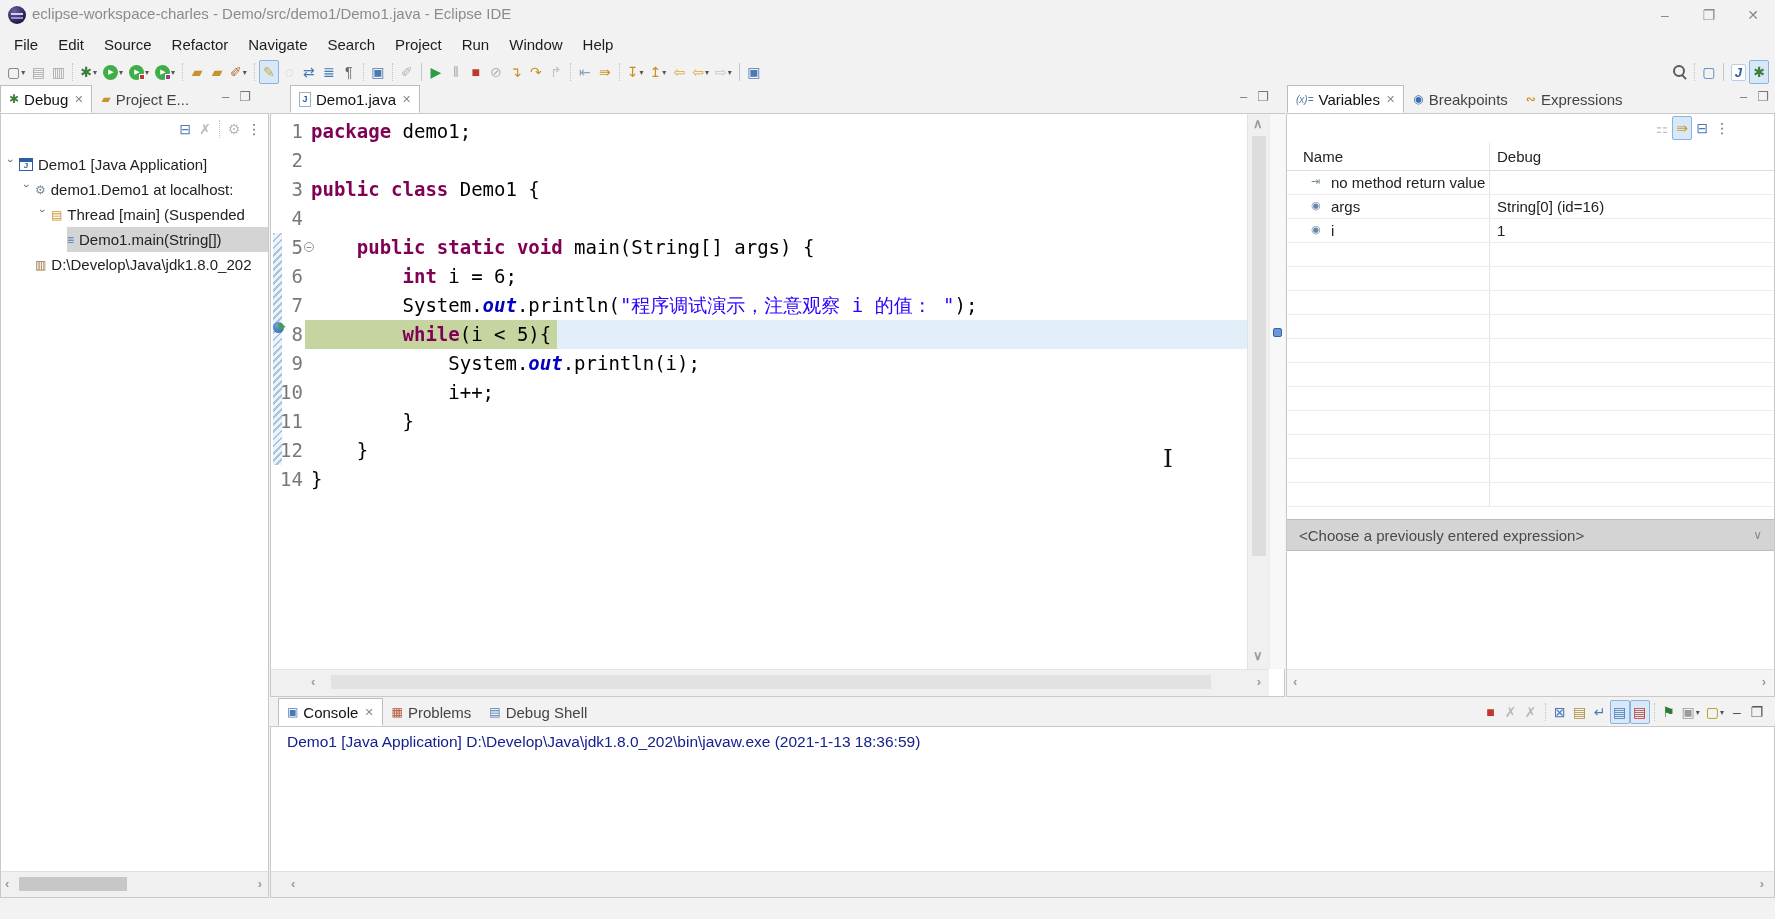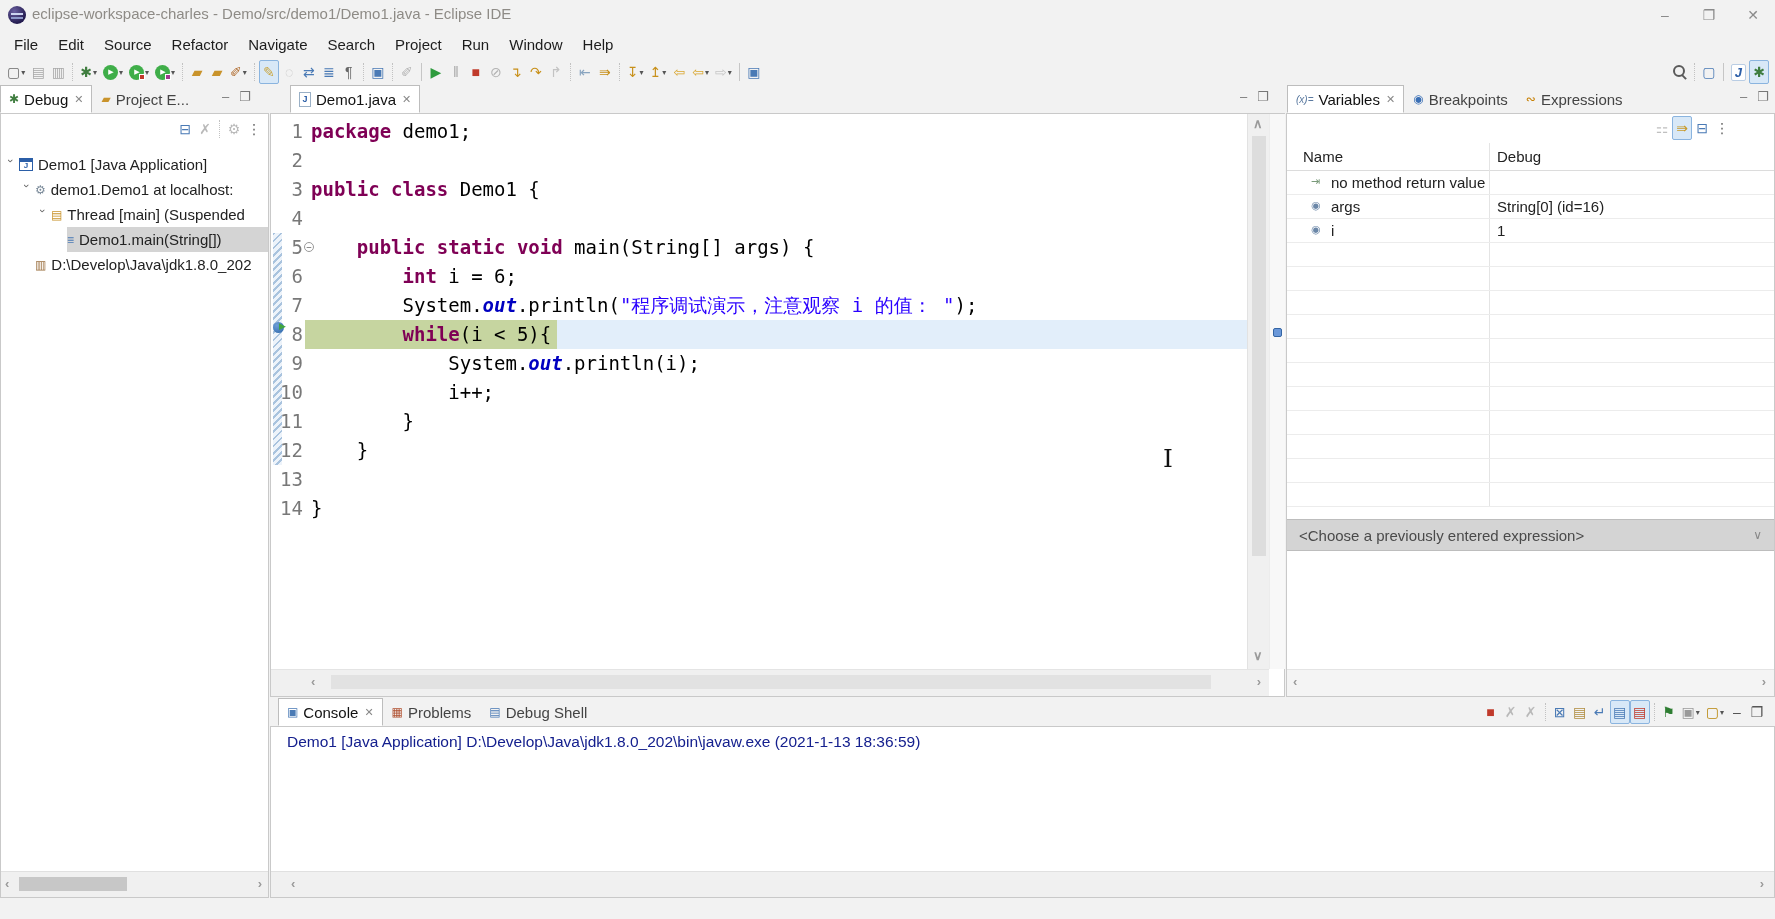"13" div.cline { html: <div> <span>13</span> <span></span> </div> -> none }
